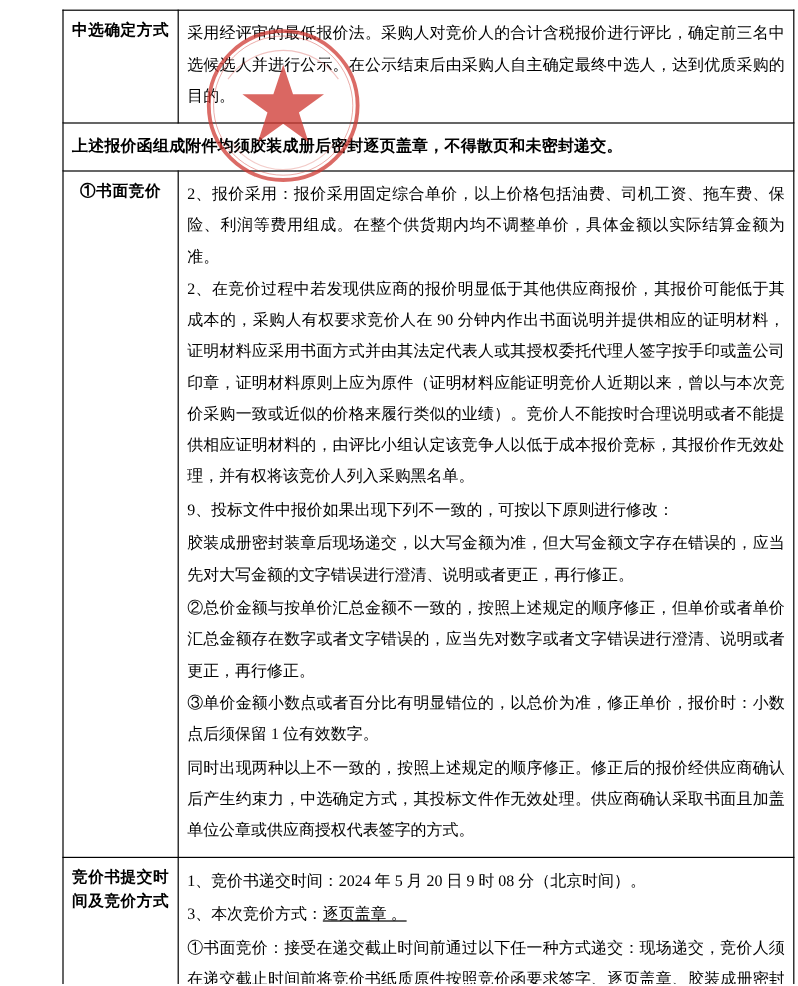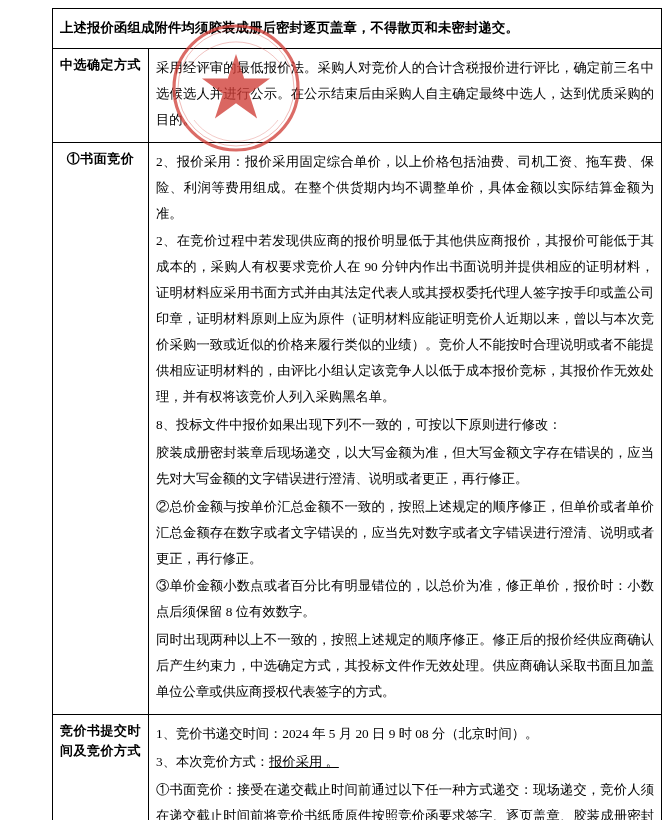"上述报价函组成附件均须胶装成册后密封逐页盖章，不得散页和未密封递交。" tr { order: before "中选确定方式" -> after "中选确定方式" }
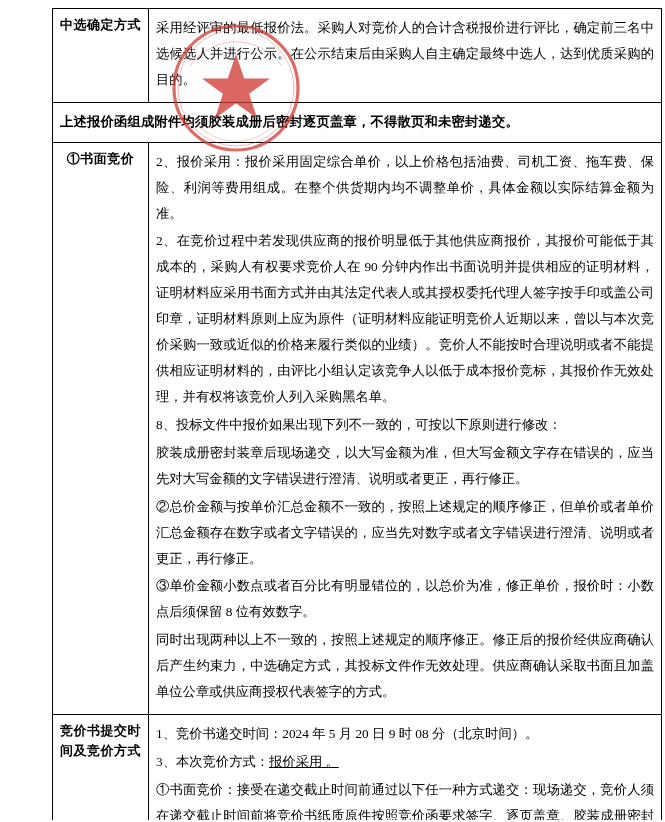"8、投标文件中报价如果出现下列不一致的，可按以下原则进行修改：" p { text: 8 -> 9 }
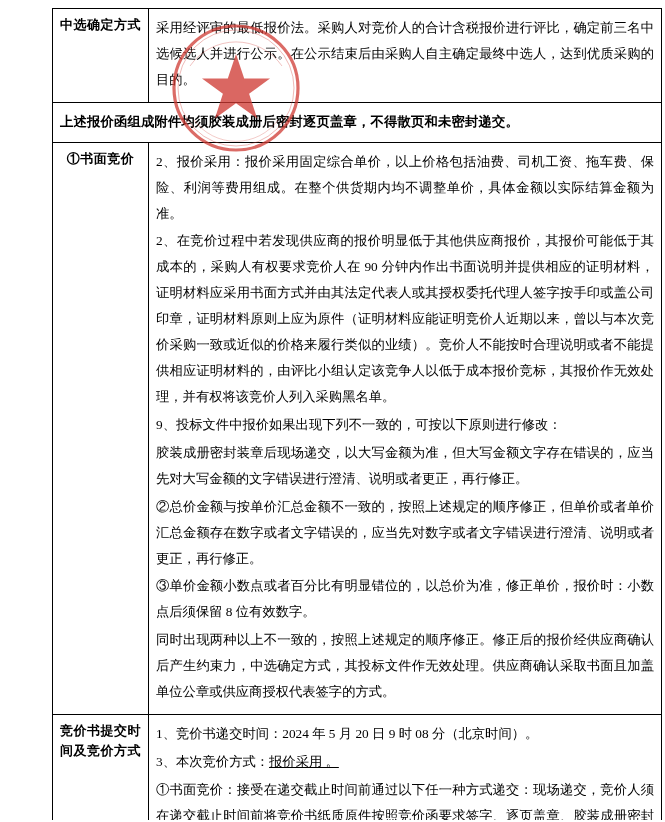"③单价金额小数点或者百分比有明显错位的，以总价为准，修正单价，报价时：小数点后须" p { text: 8 -> 1 }
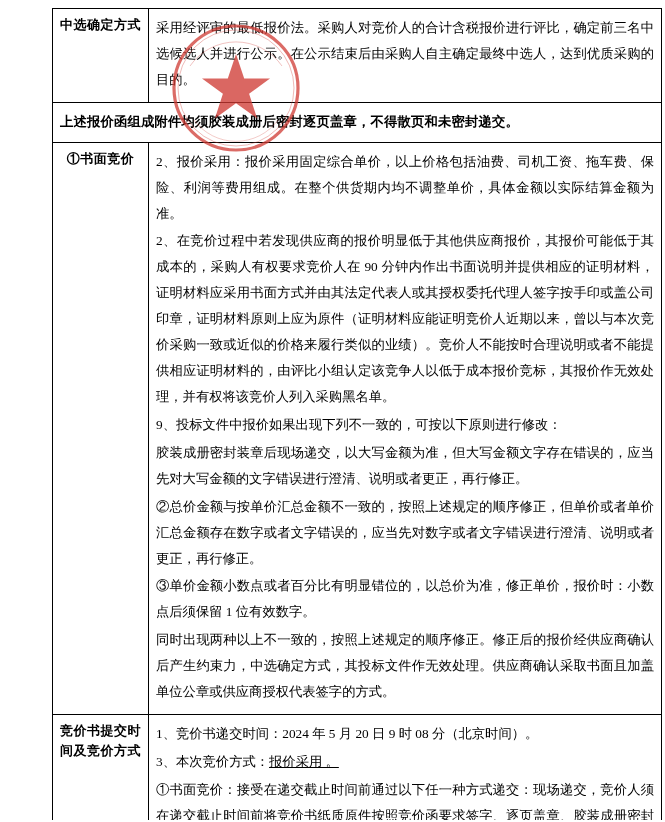"报价采用 。" span.u { text: 报价采用 -> 逐页盖章 }
